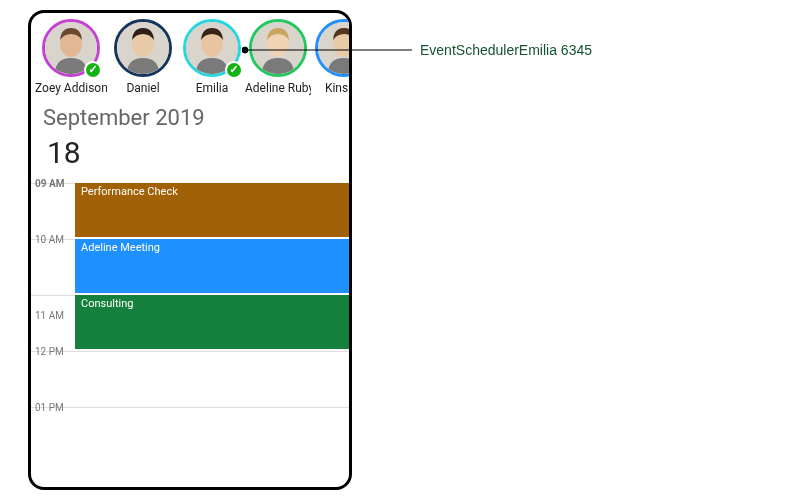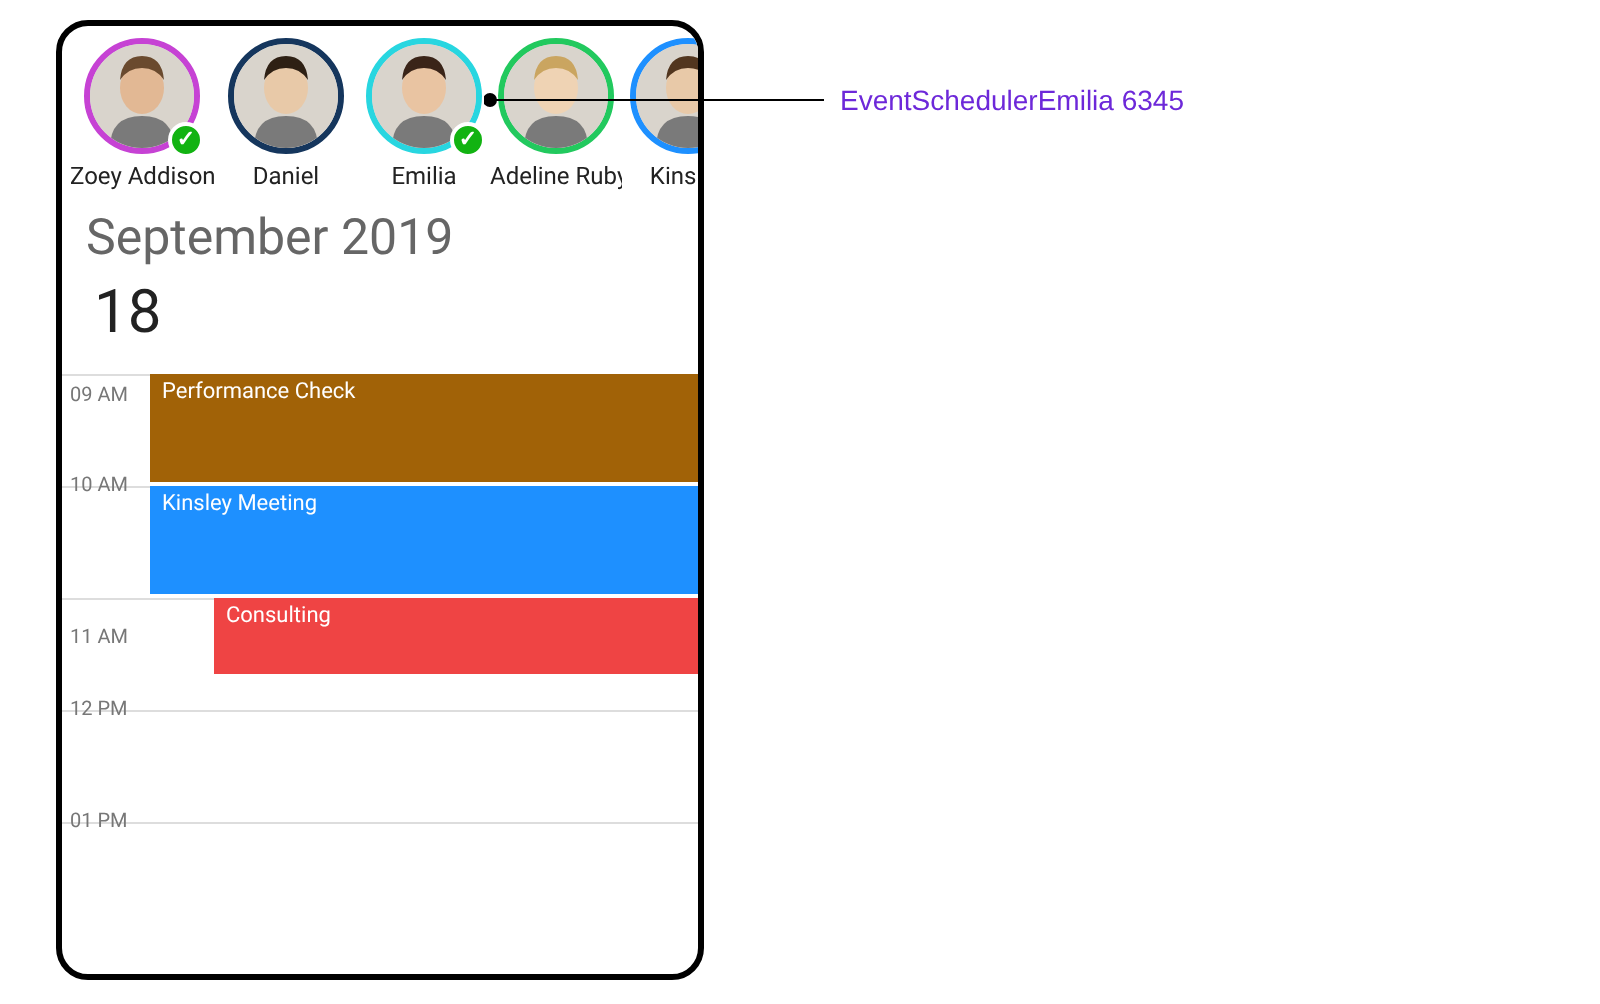"EventSchedulerEmilia 6345" .callout-text { color: #6d28d9 -> #14532d }
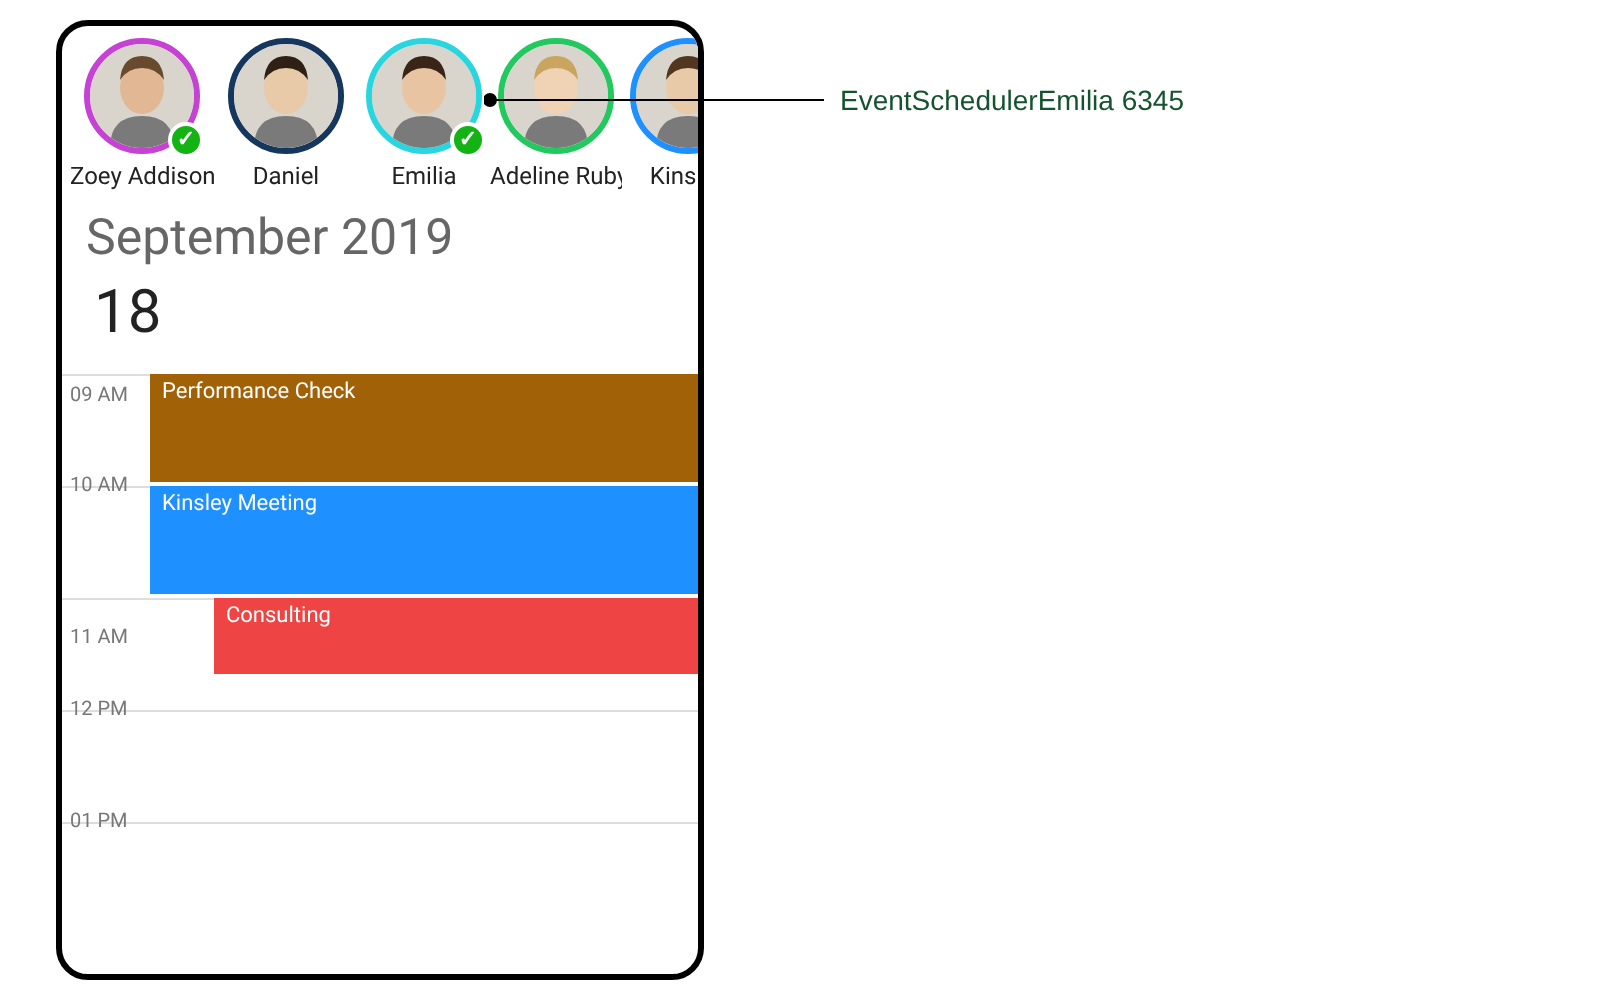"September 2019" .month-label { font-size: 25px -> 22px }
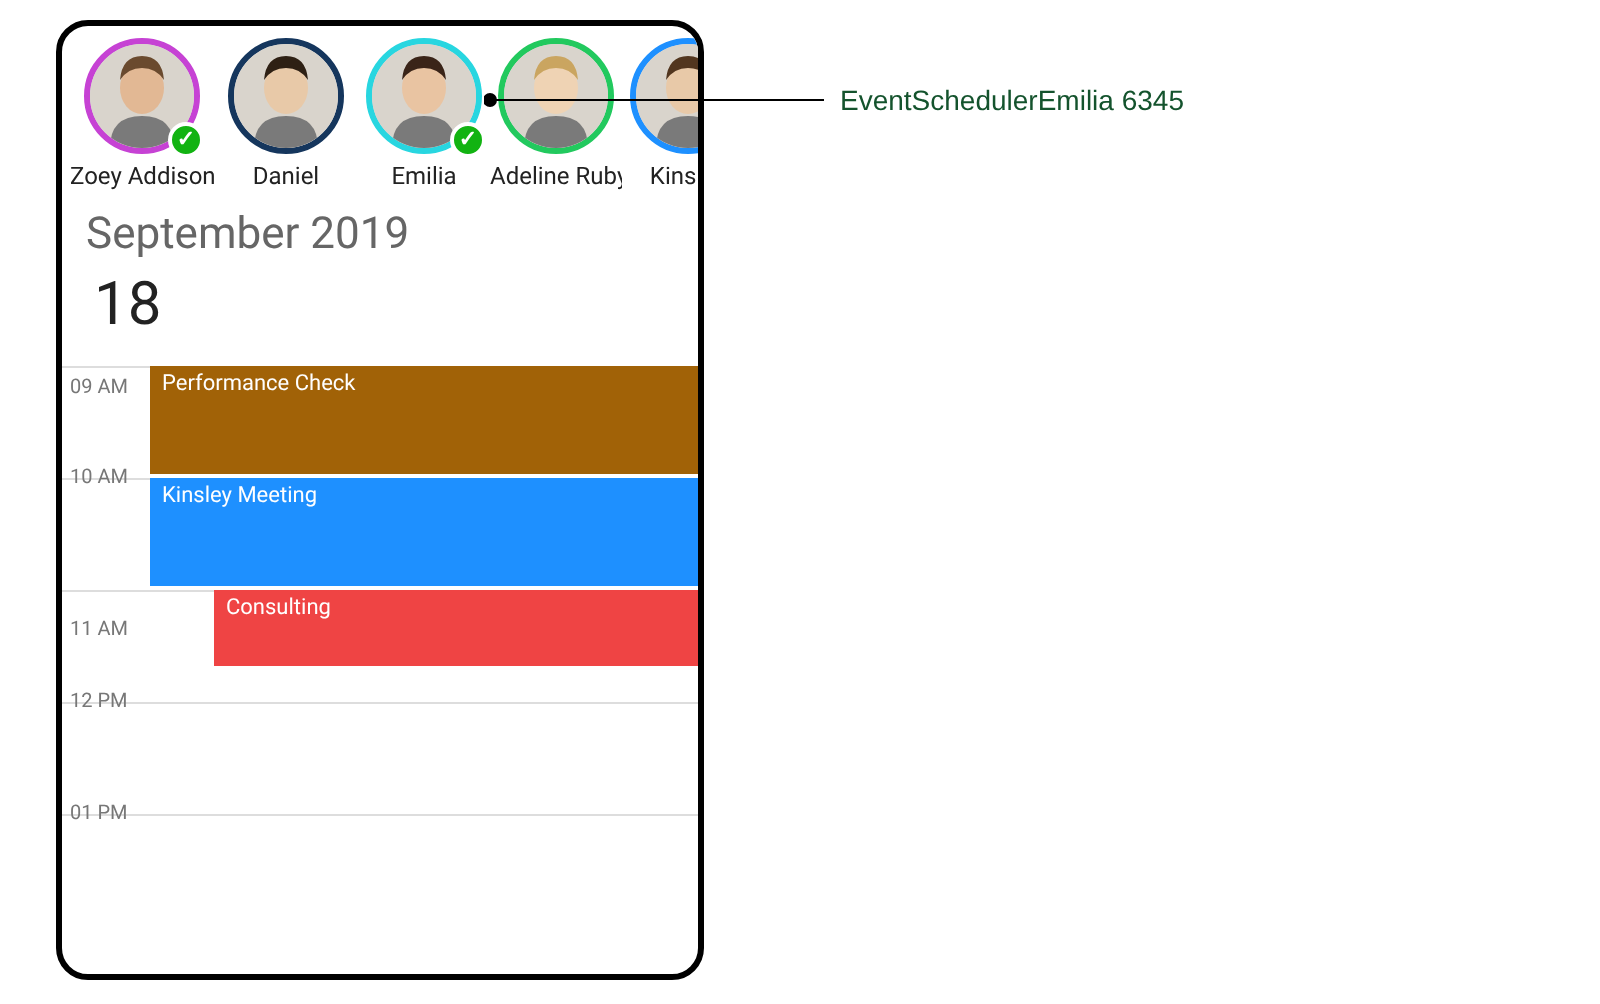"09 AM" div.time-label { font-weight: none -> bold; top: 19px -> 8px }
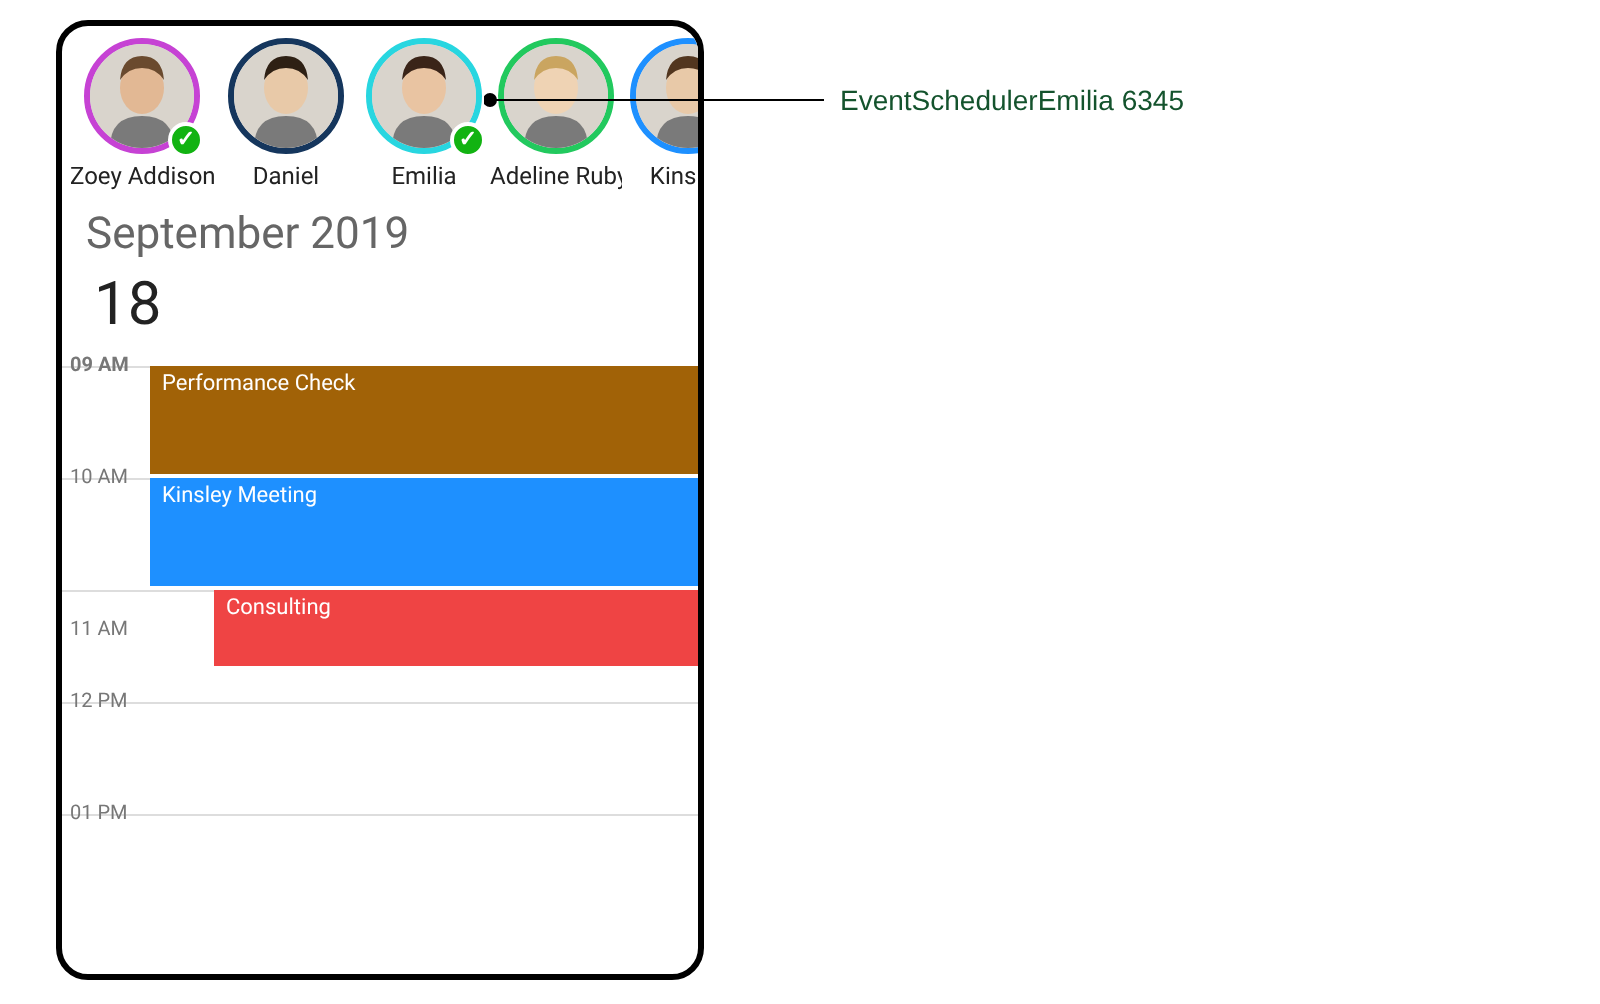"Kinsley Meeting" div.event { text: Kinsley -> Adeline }
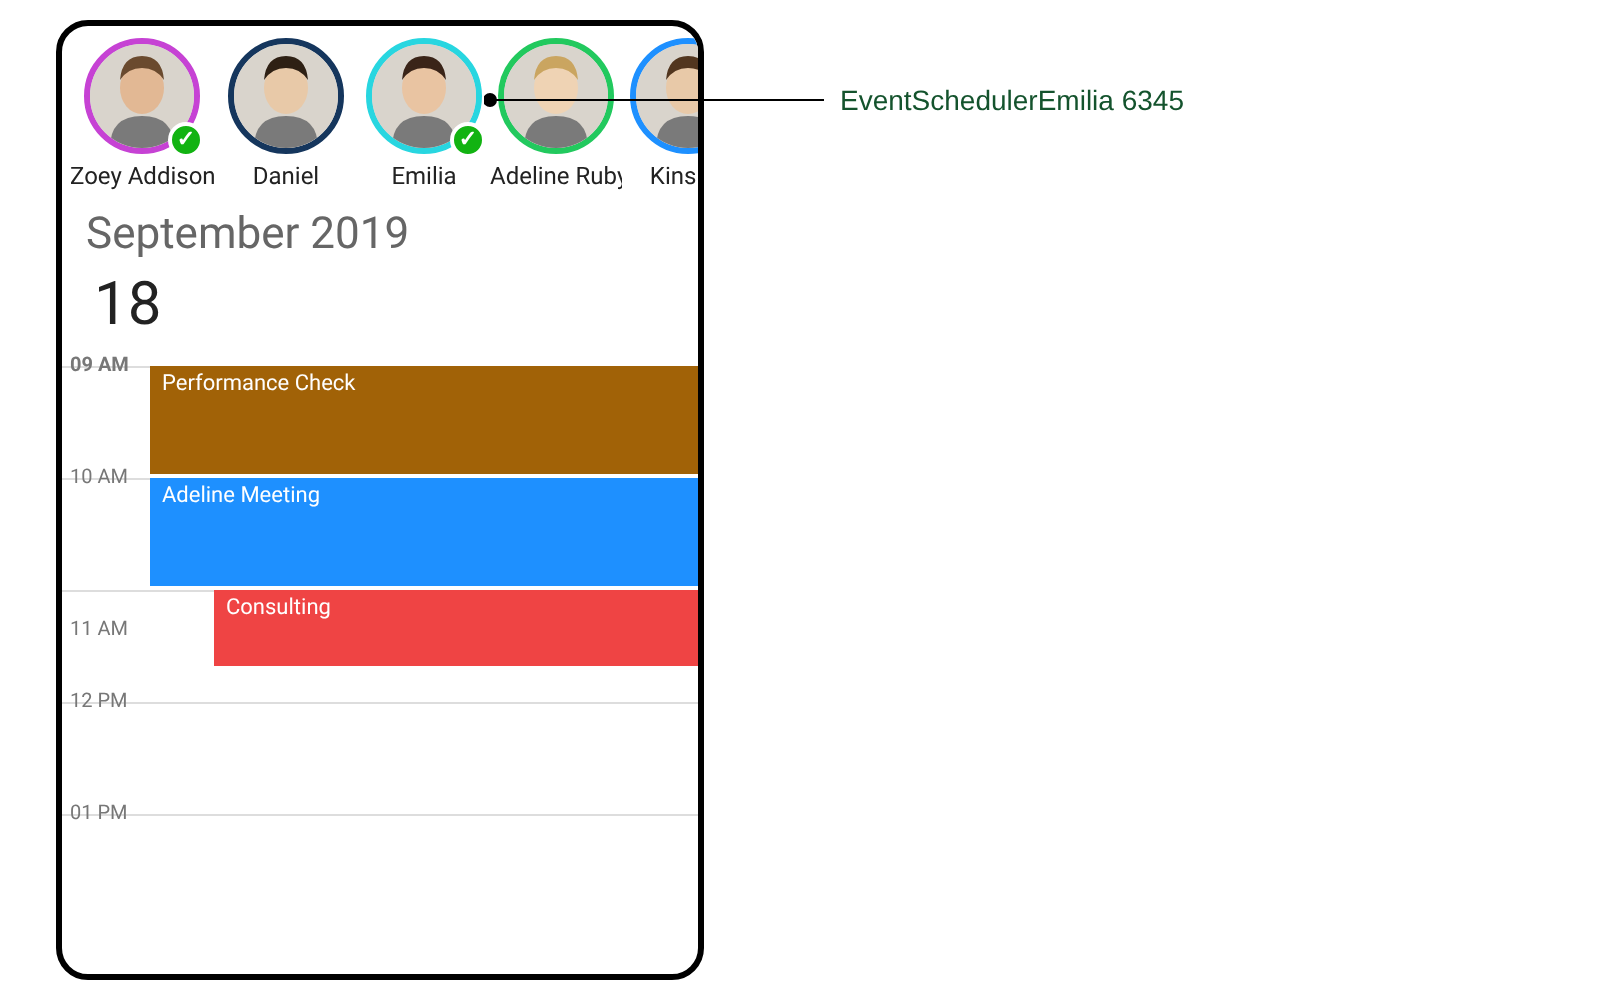"Consulting" div.event { background: #ef4444 -> #15803d; height: 38px -> 54px; margin-left: 32px -> none }
